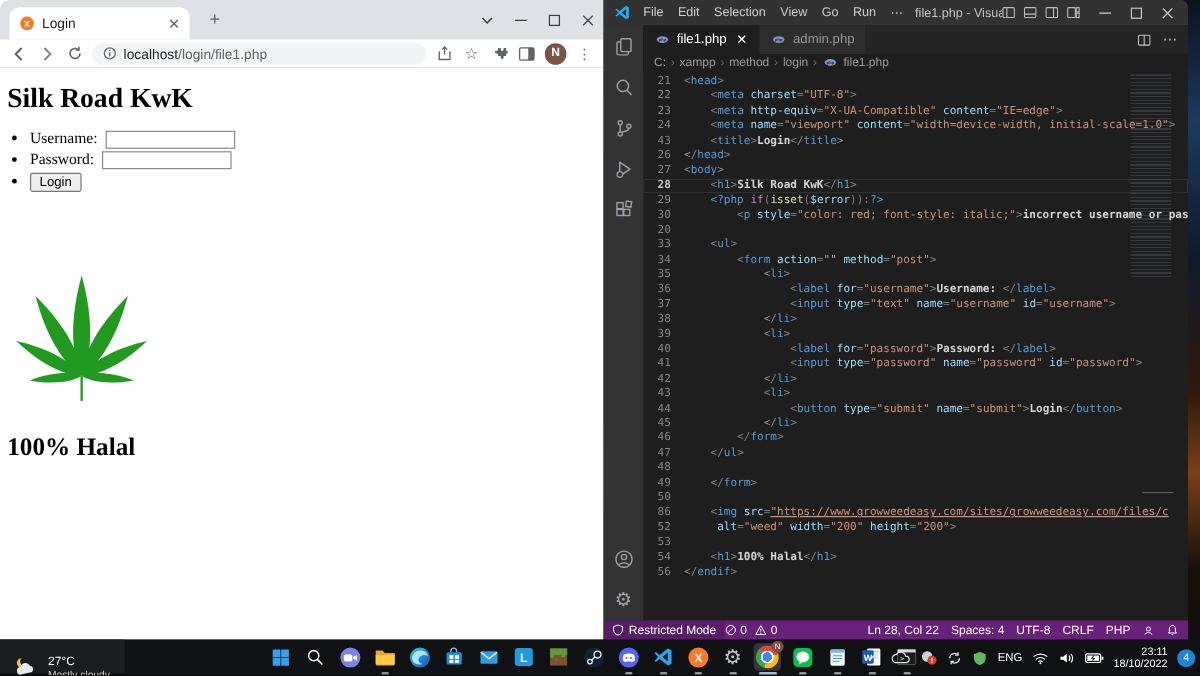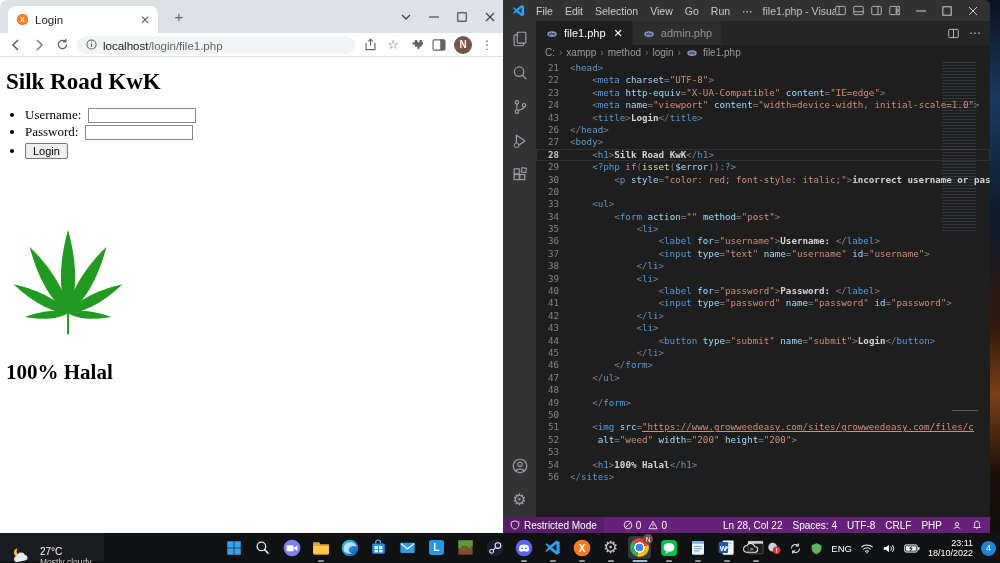"51" span.ln { text: 51 -> 86 }
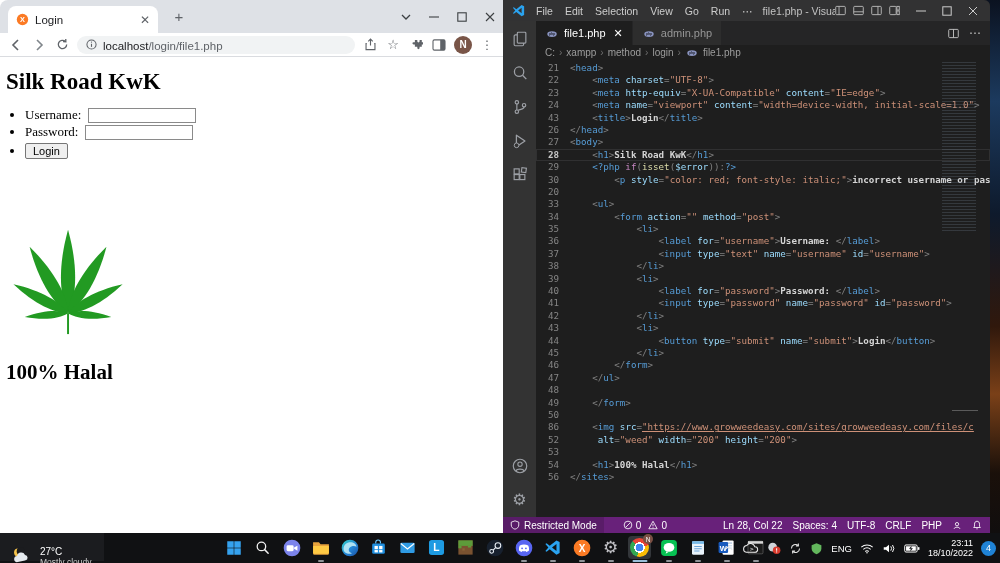"sites" span.tk-tag { text: sites -> endif }
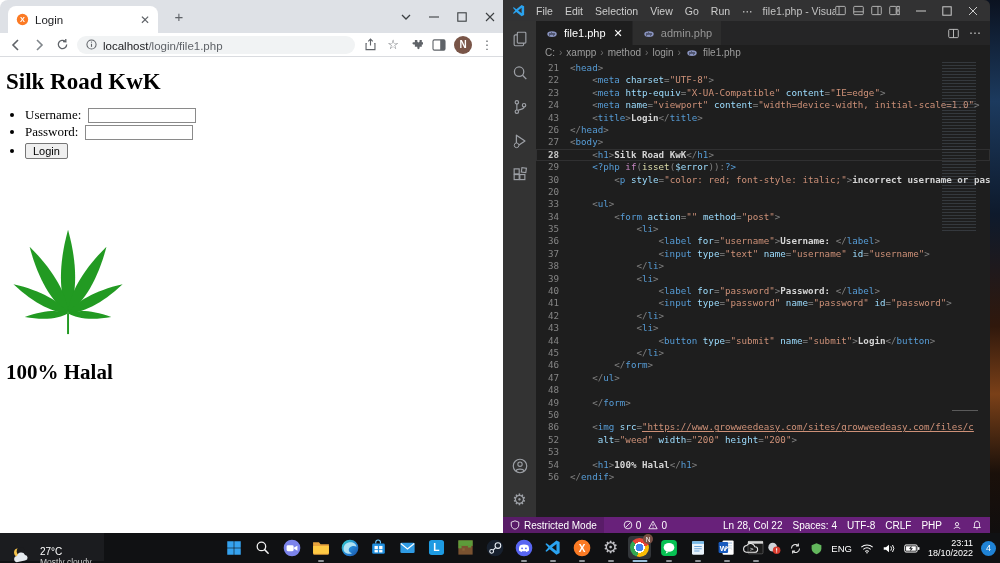"Restricted Mode" .vs-statusbar { gap: 19px -> 0 }
